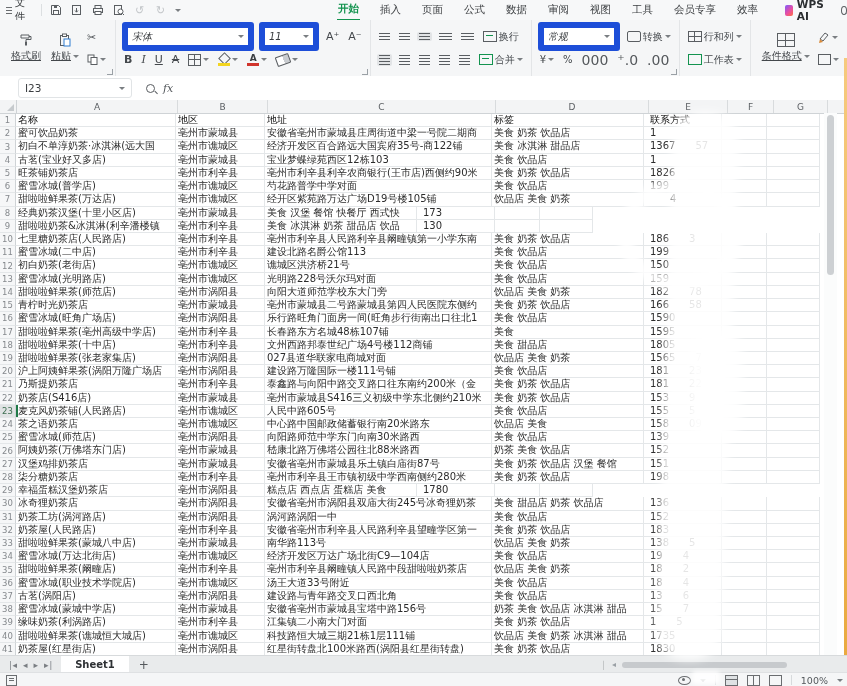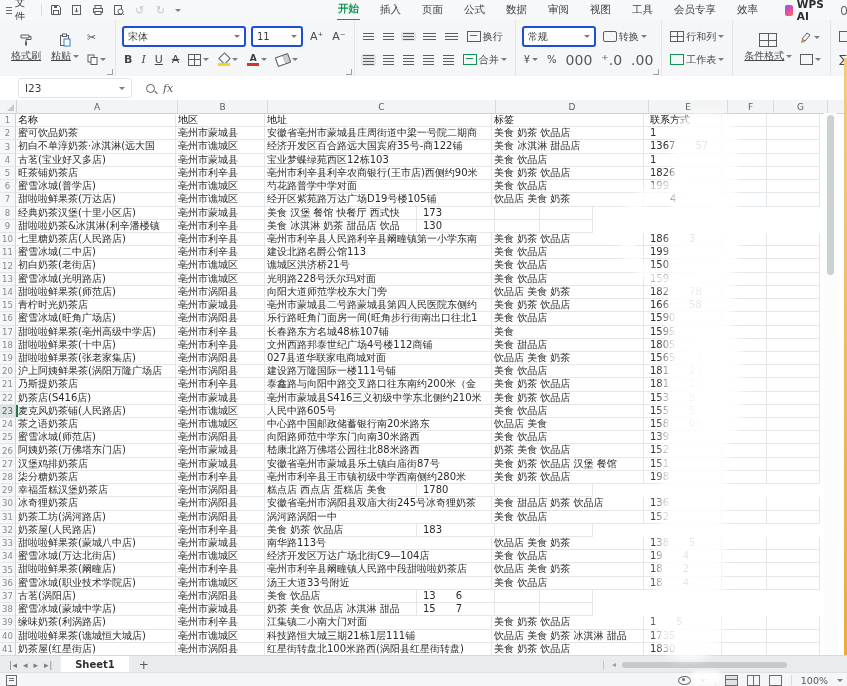"宋体" .combo { border: 2px solid #1d4ed8 -> 6px solid #1d4ed8; font-style: none -> italic }
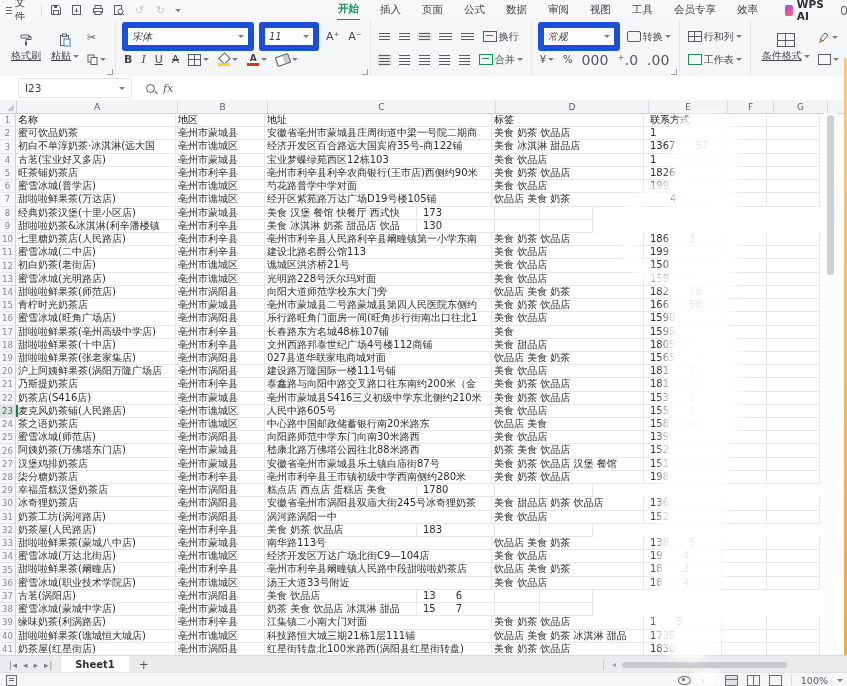"安徽省亳州市利辛县人民路利辛县望疃学区第一" div.cell { html: none -> <div>安徽省亳州市利辛县人民路利辛县望疃学区第一</div> }
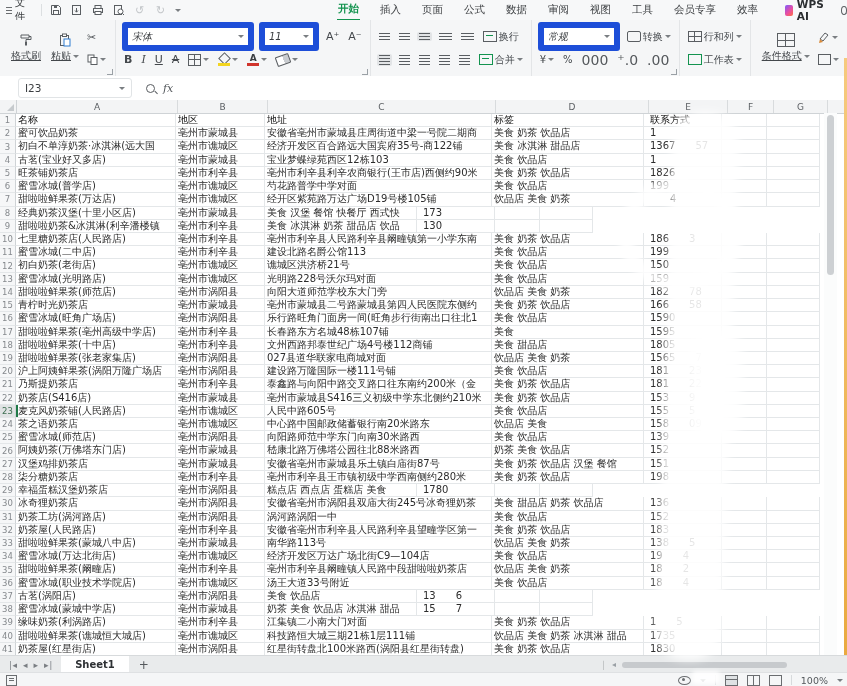"建设路与青年路交叉口西北角" div.cell { html: none -> <div>建设路与青年路交叉口西北角</div> }
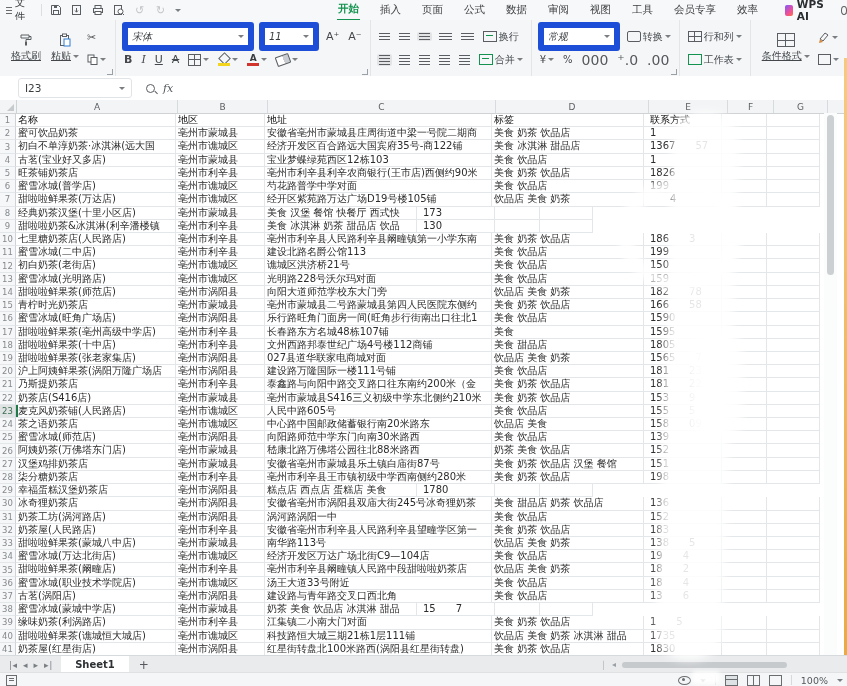"安徽省亳州市蒙城县宝塔中路156号" div.cell { html: none -> <div>安徽省亳州市蒙城县宝塔中路156号</div> }
